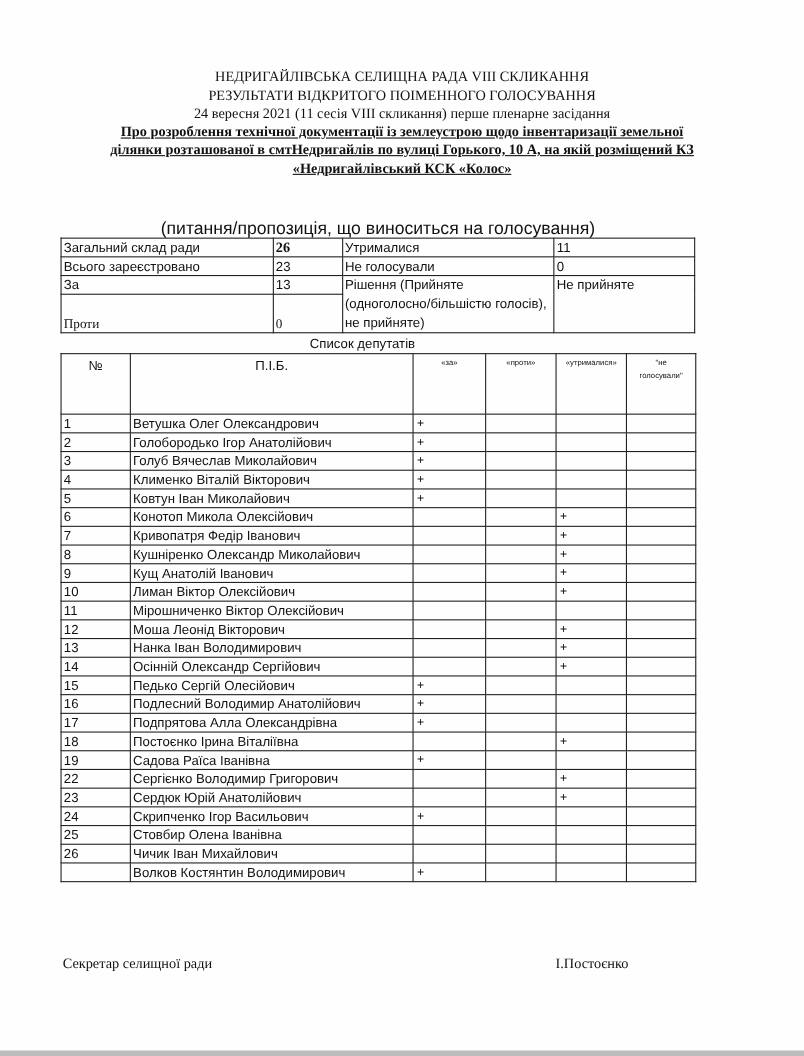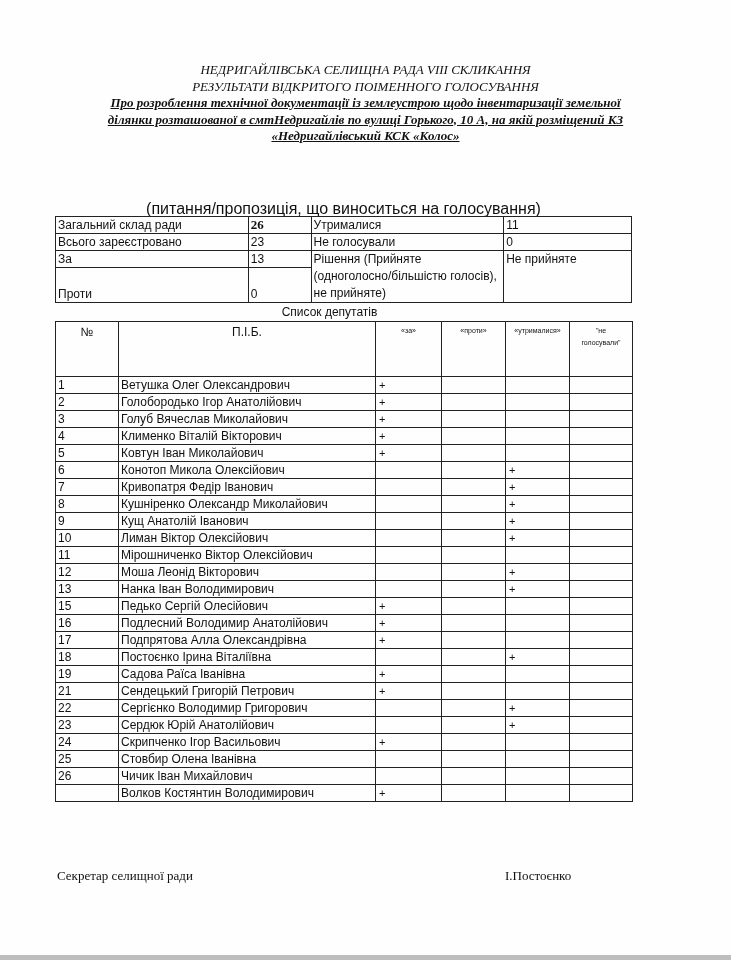"НЕДРИГАЙЛІВСЬКА СЕЛИЩНА РАДА VIII" .hdr div { font-style: italic -> none }
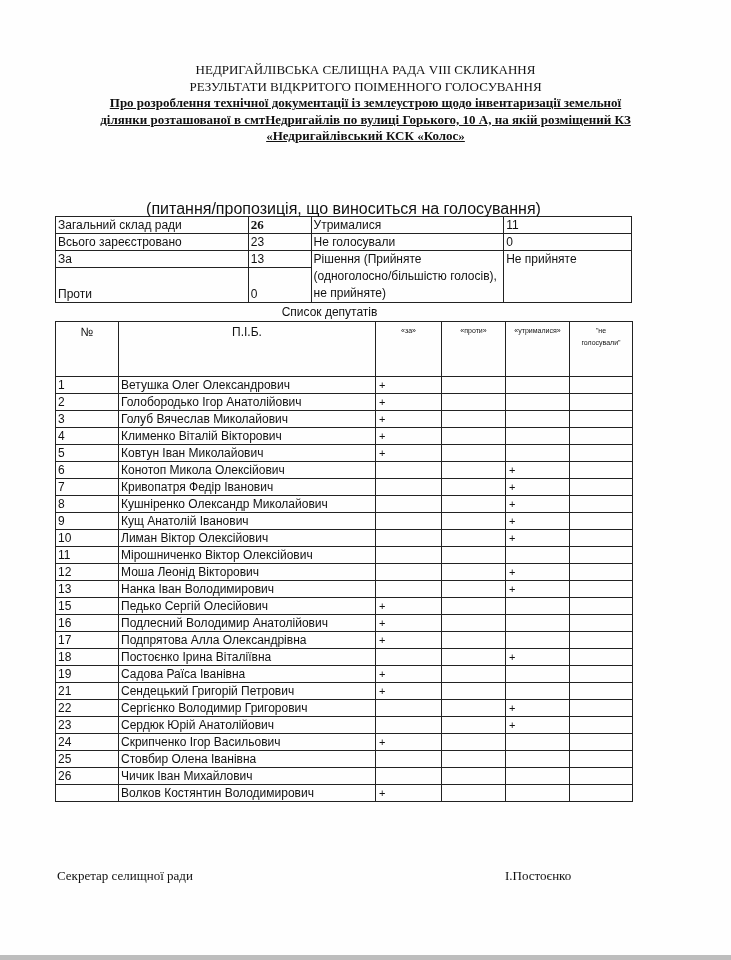"24 вересня 2021 (11 сесія" div { html: none -> <div>24 вересня 2021 (11 сесія VIII скликання) перше пленарне засідання</div> }
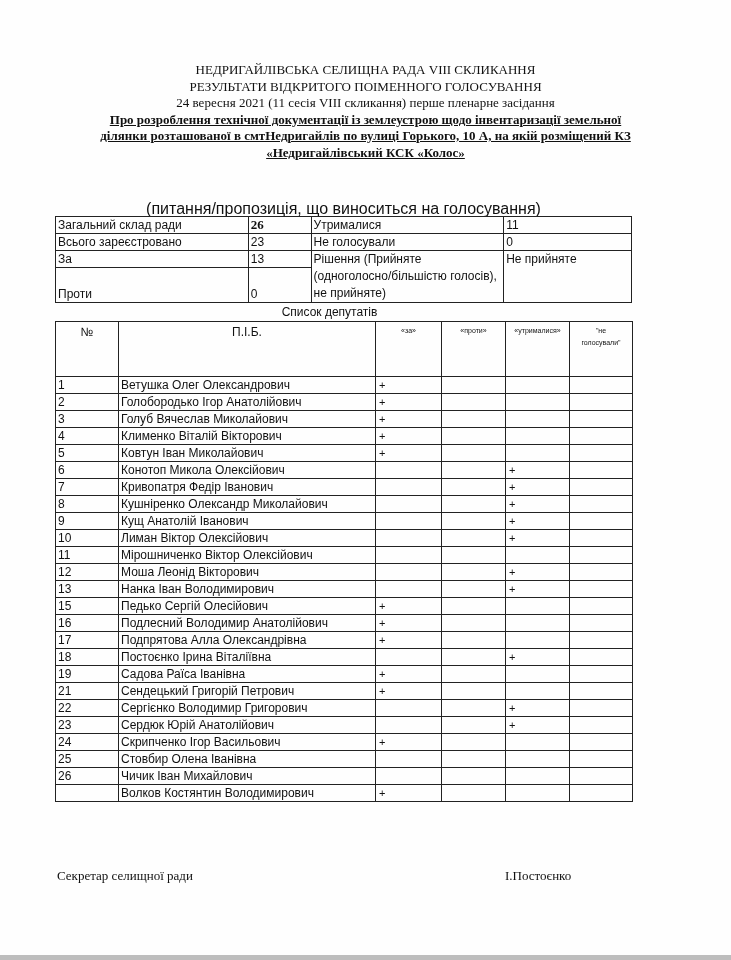"Проти" #summary .tall { font-family: none -> Liberation Serif, serif }
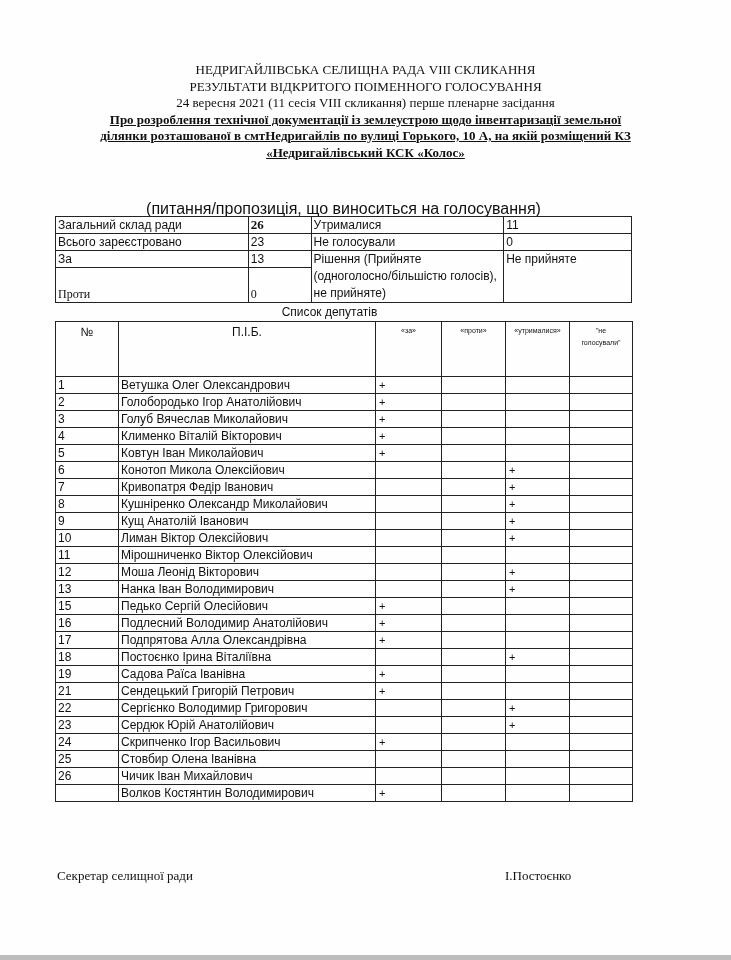"14" tr { html: none -> <tr> <td>14</td> <td>Осінній Олександр Сергійович</td> <td></td> <td></td> <td>+</td> <td></td> </tr> }
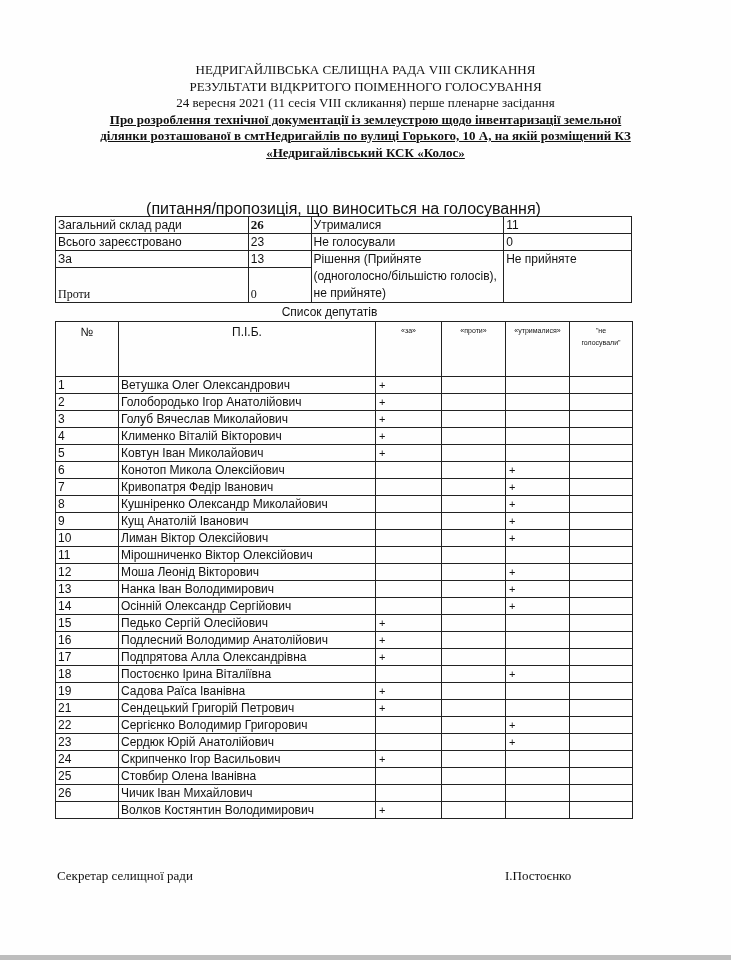"21" tr { html: <tr> <td>21</td> <td>Сендецький Григорій Петрович</td> <td>+</td> <td></td> <td></td> <td></td> </tr> -> none }
